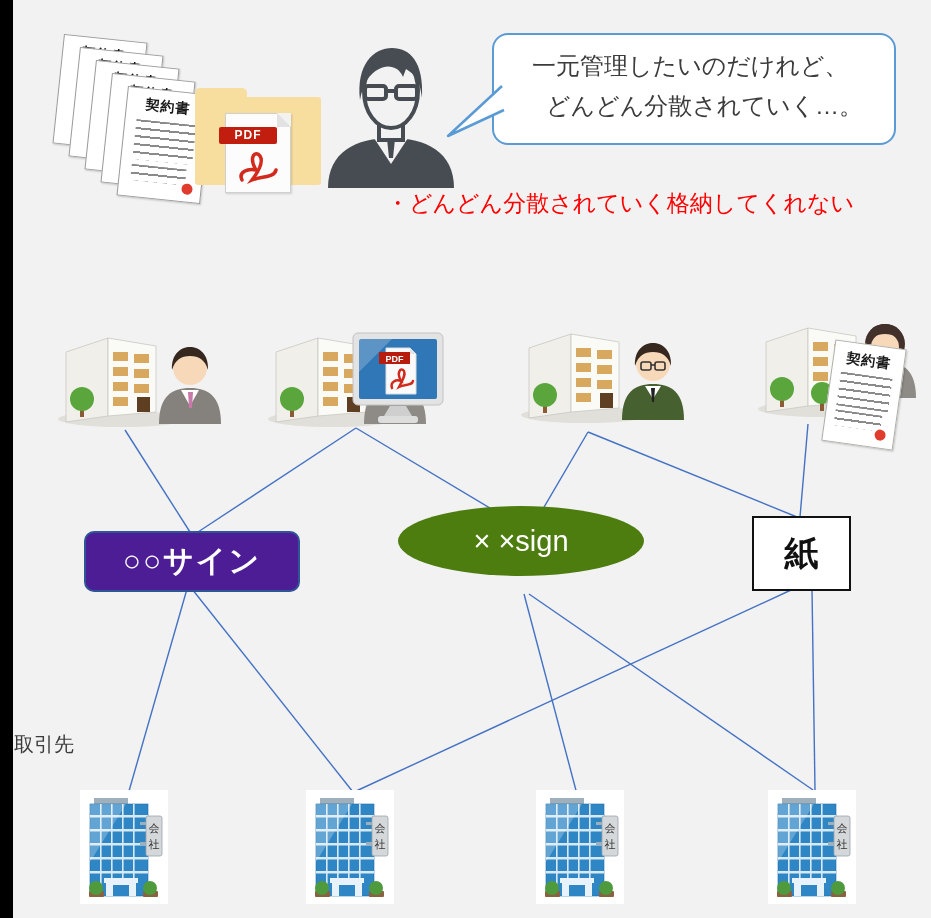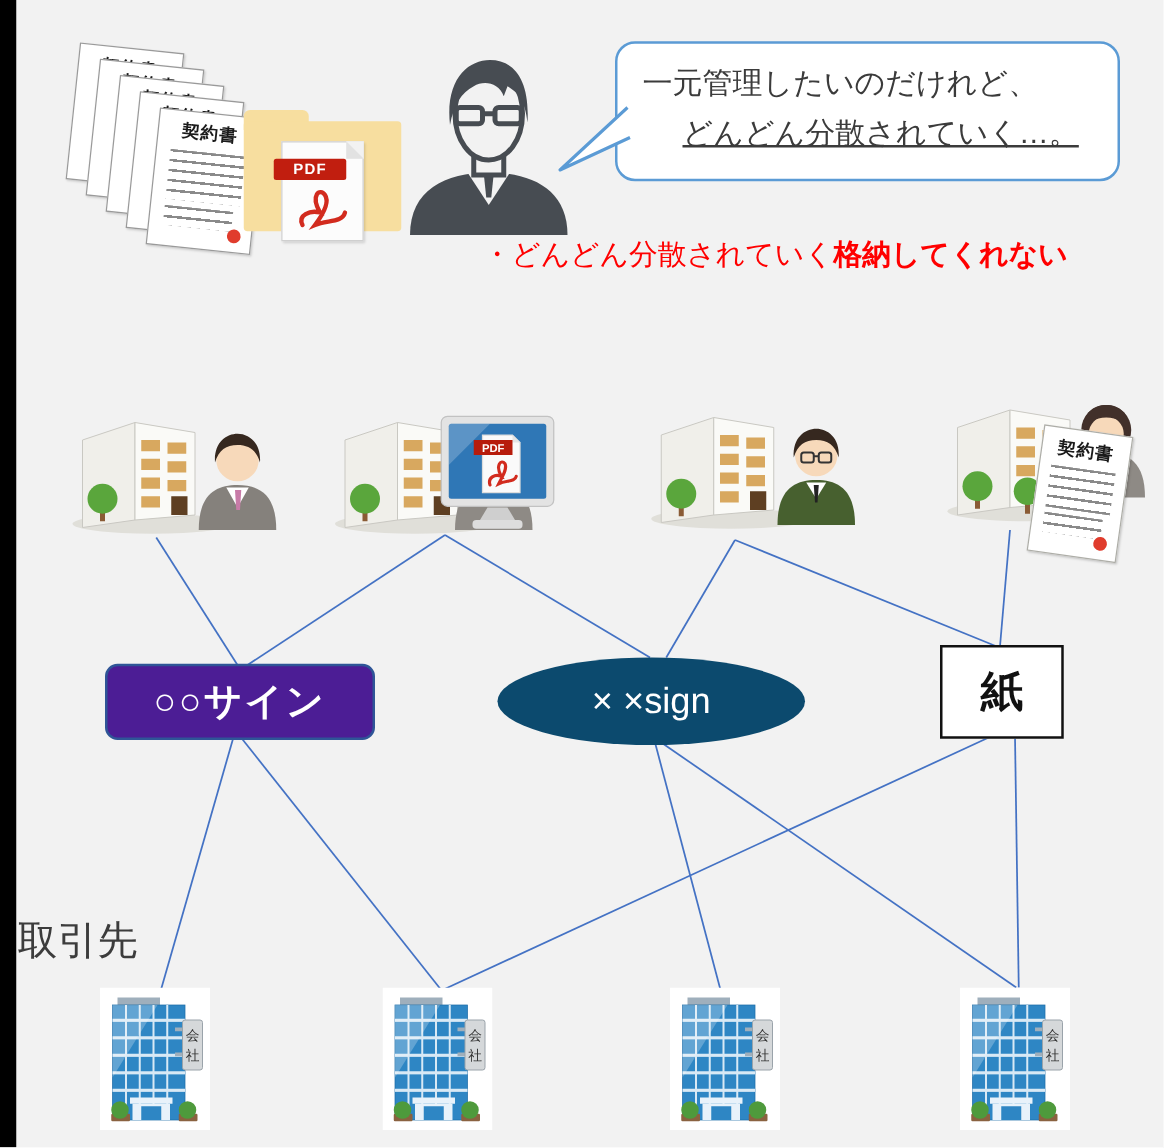"一元管理したいのだけれど、" #bubble .l1 { margin: 15px 0 0 20px -> 15px 0 0 38px }
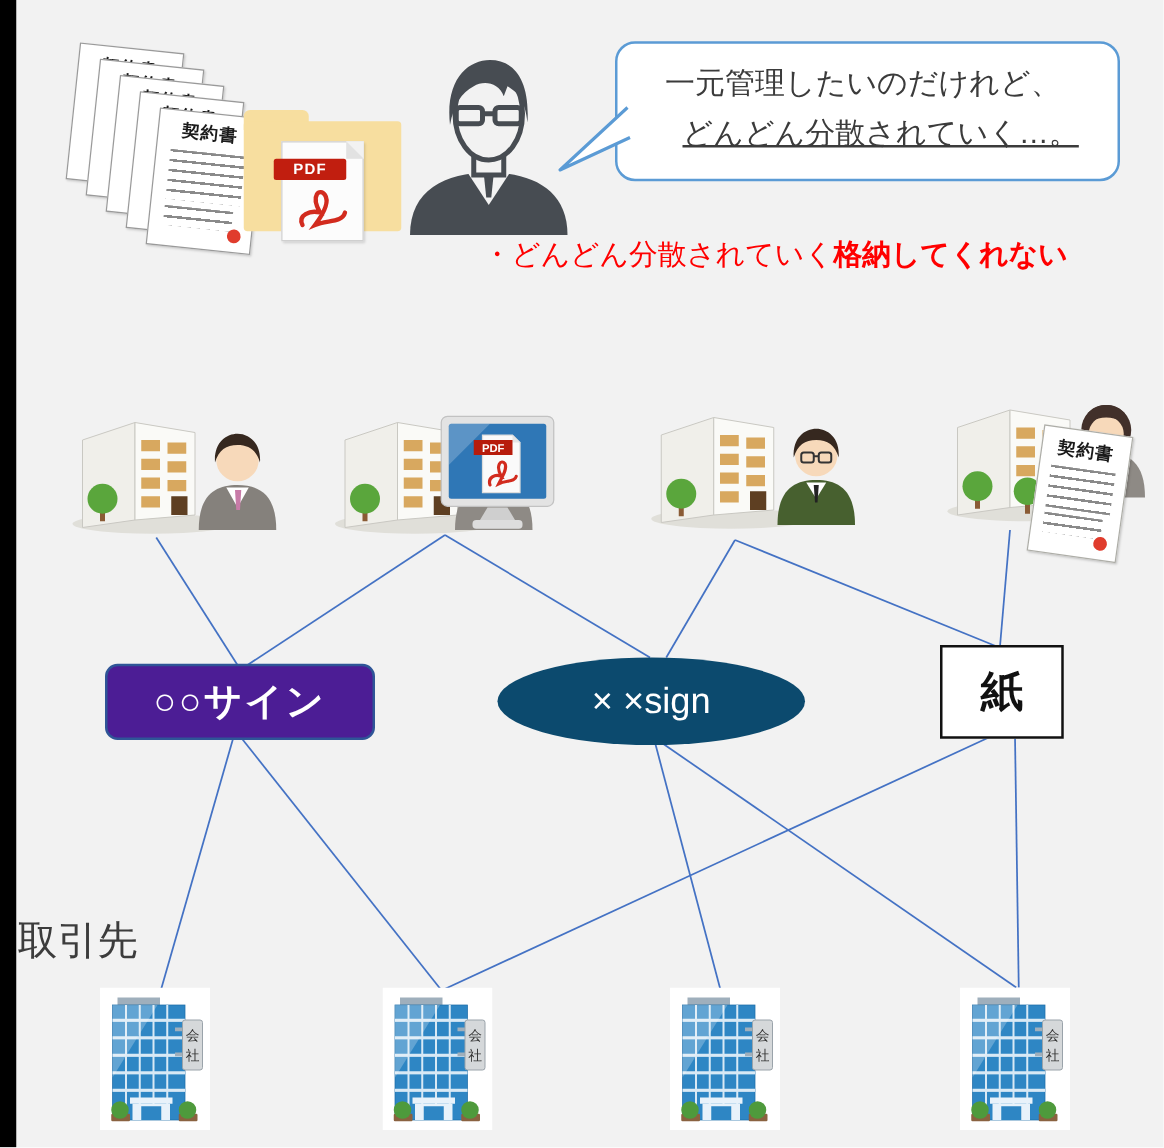"どんどん分散されていく…。" #bubble .l2 { text-decoration: underline -> none }
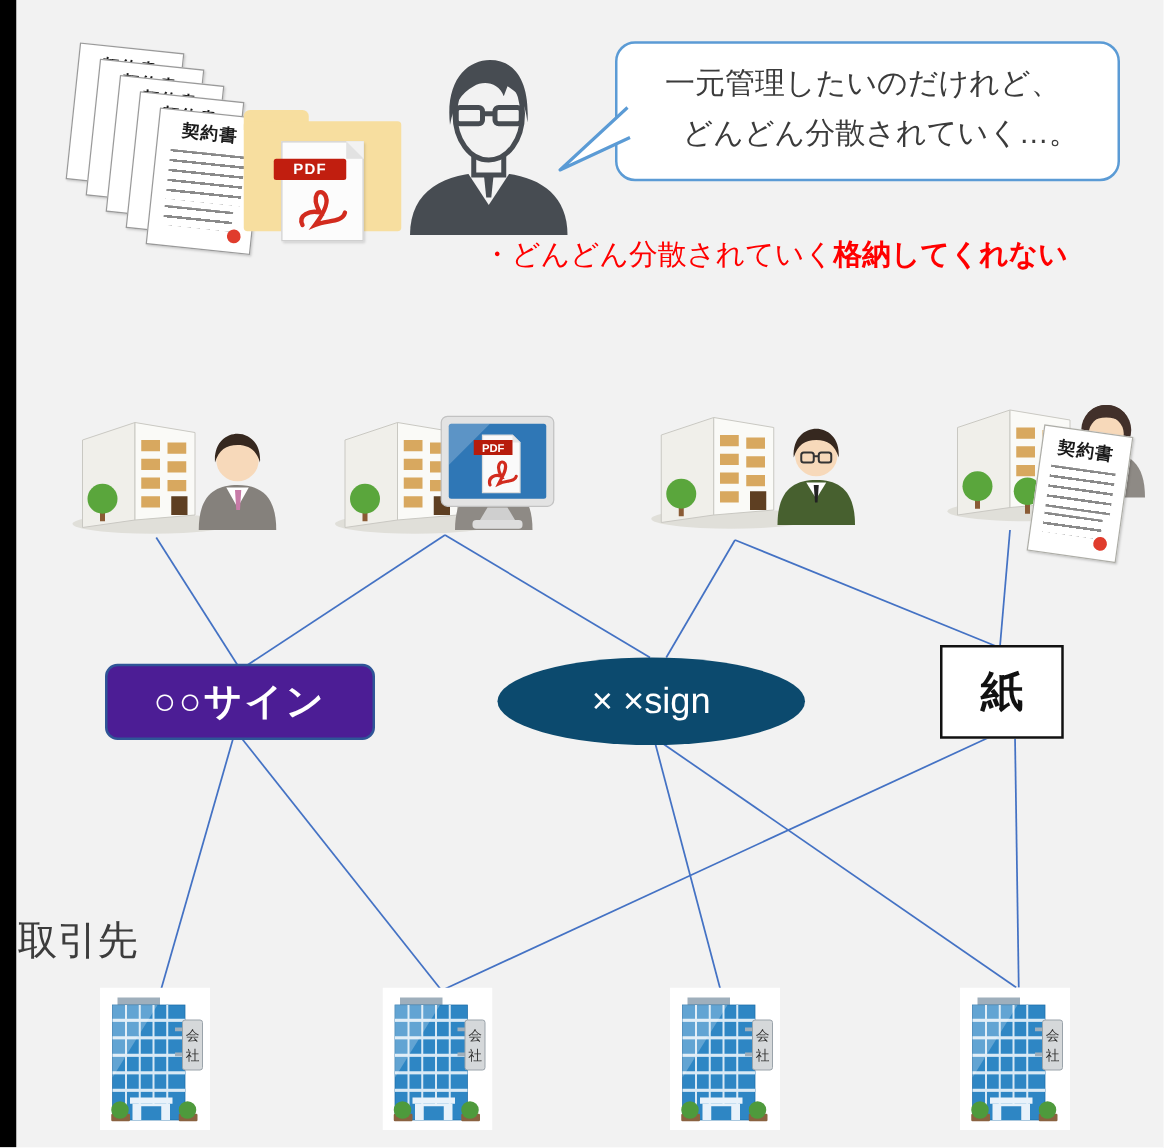"格納してくれない" #issues b { font-weight: bold -> normal }
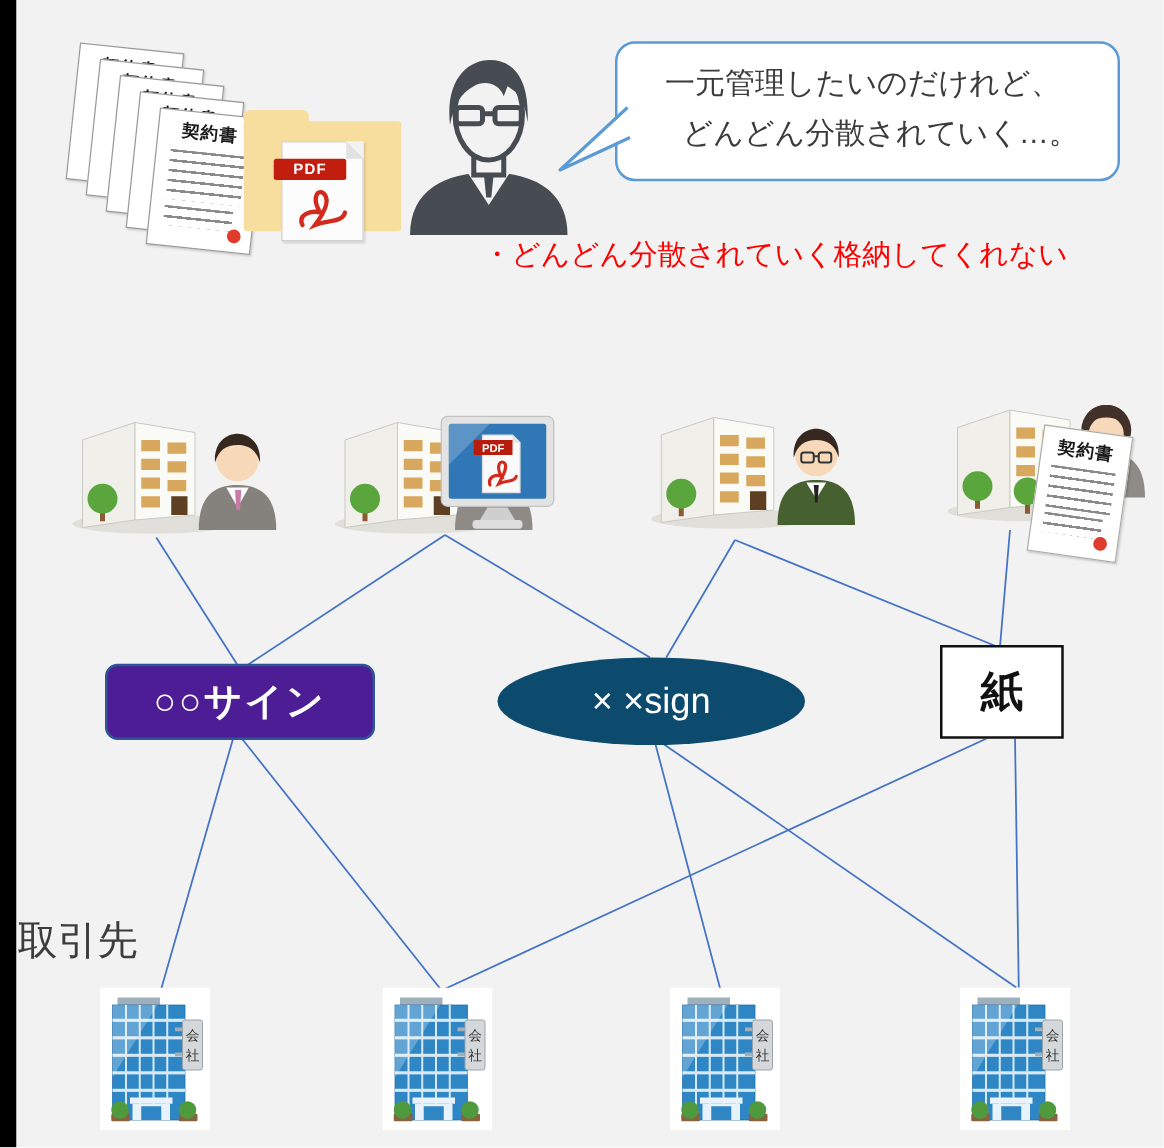"× ×sign" #svc-batsu { background: #0c4a6e -> #4d7c0f; top: 526px -> 506px }
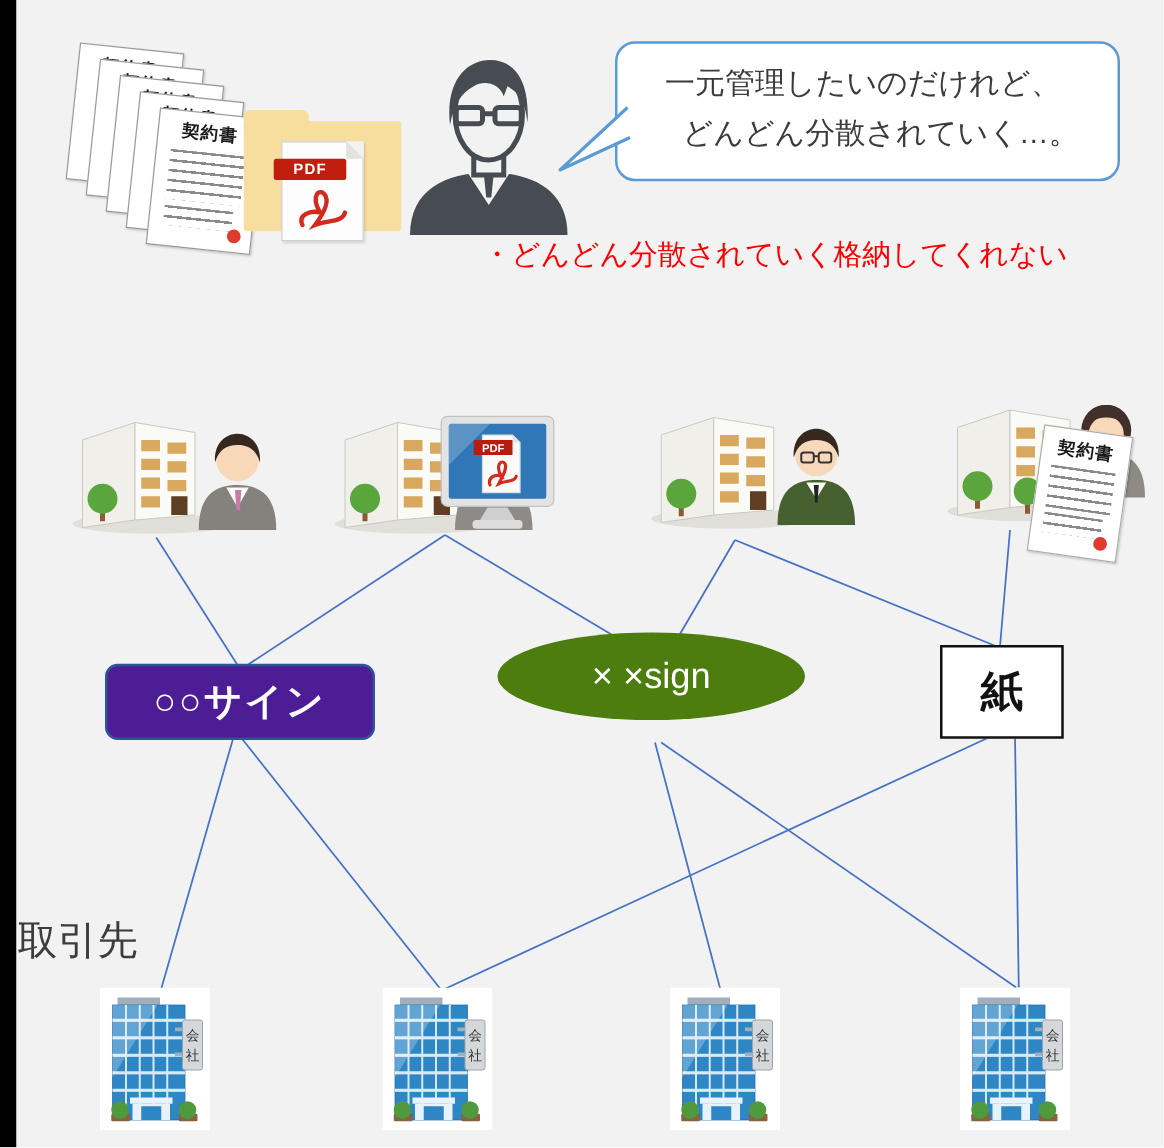"取引先" #partners-label { font-size: 32px -> 20px }
